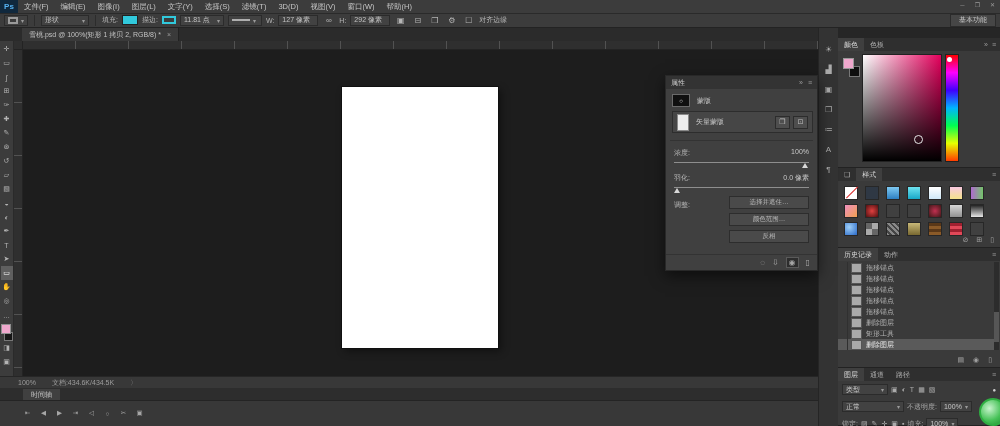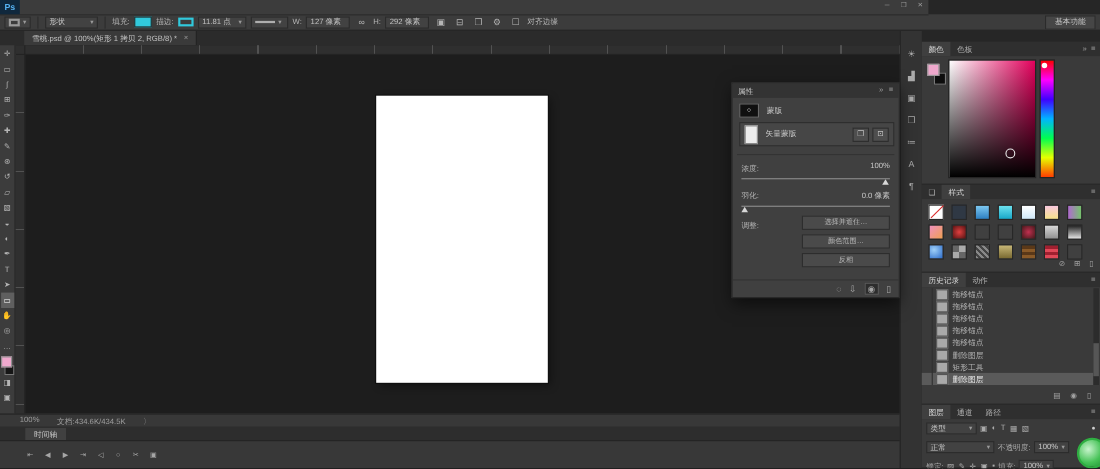"Ps" .menubar { width: 844px -> 1000px }
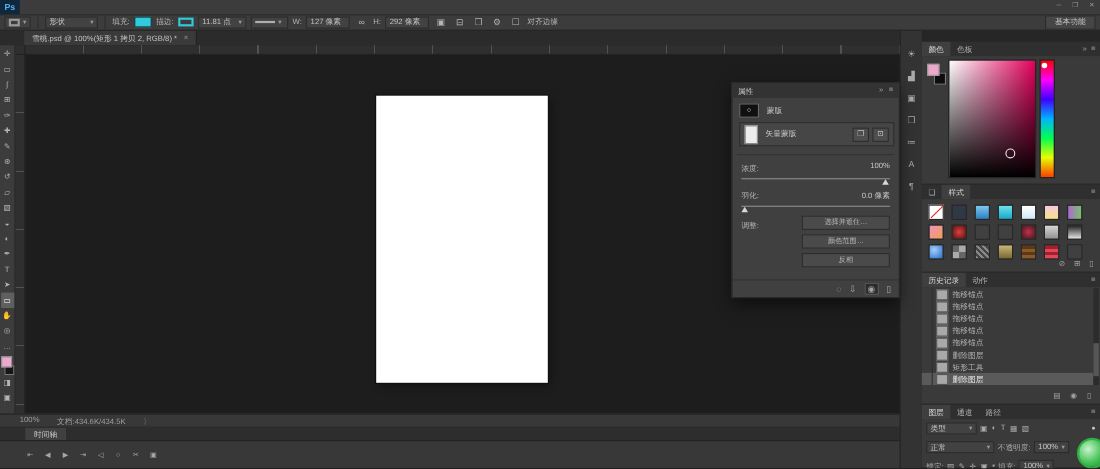"文件(F)" div.menu-items { html: none -> <div> <span>文件(F)</span> <span>编辑(E)</span> <span>图像(I)</span> <span>图层(L)</span> <span>文字(Y)</span> <span>选择(S)</span> <span>滤镜(T)</span> <span>3D(D)</span> <span>视图(V)</span> <span>窗口(W)</span> <span>帮助(H)</span> </div> }
